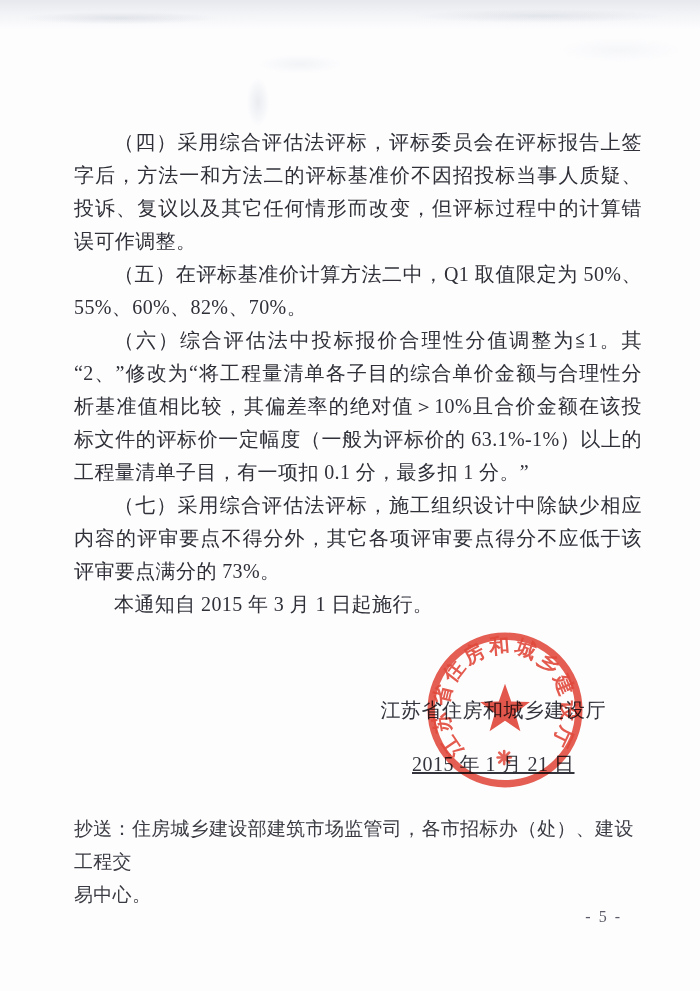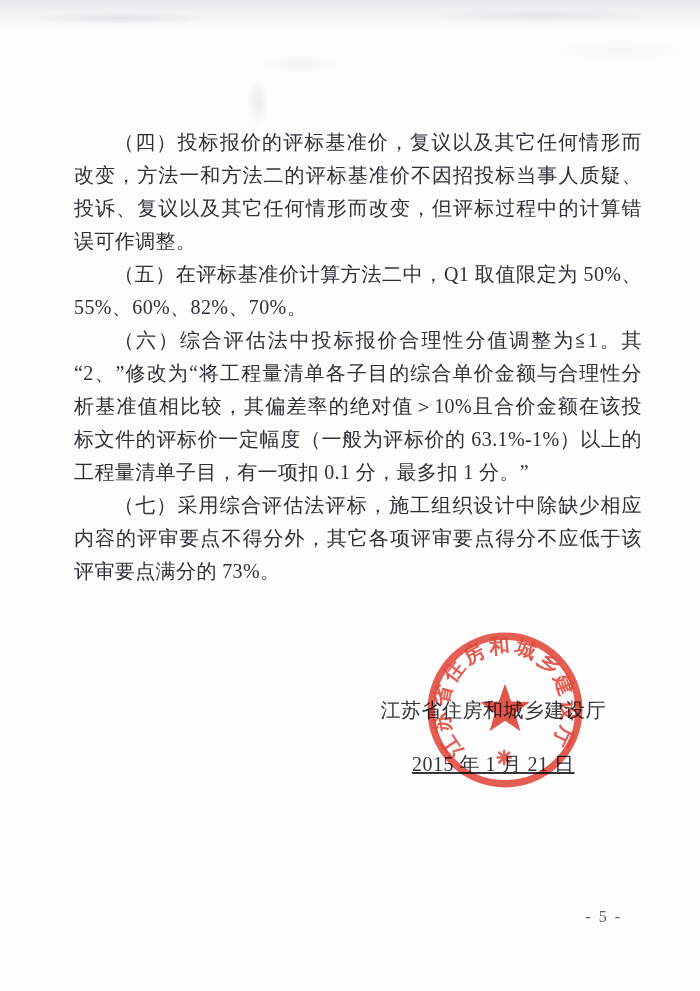"（四）投标报价的评标基准价，复议以及其它任何情形而改变，方法一和方法二的评标基准" p { text: 投标报价的评标基准价，复议以及其它任何情形而改变 -> 采用综合评估法评标，评标委员会在评标报告上签字后 }
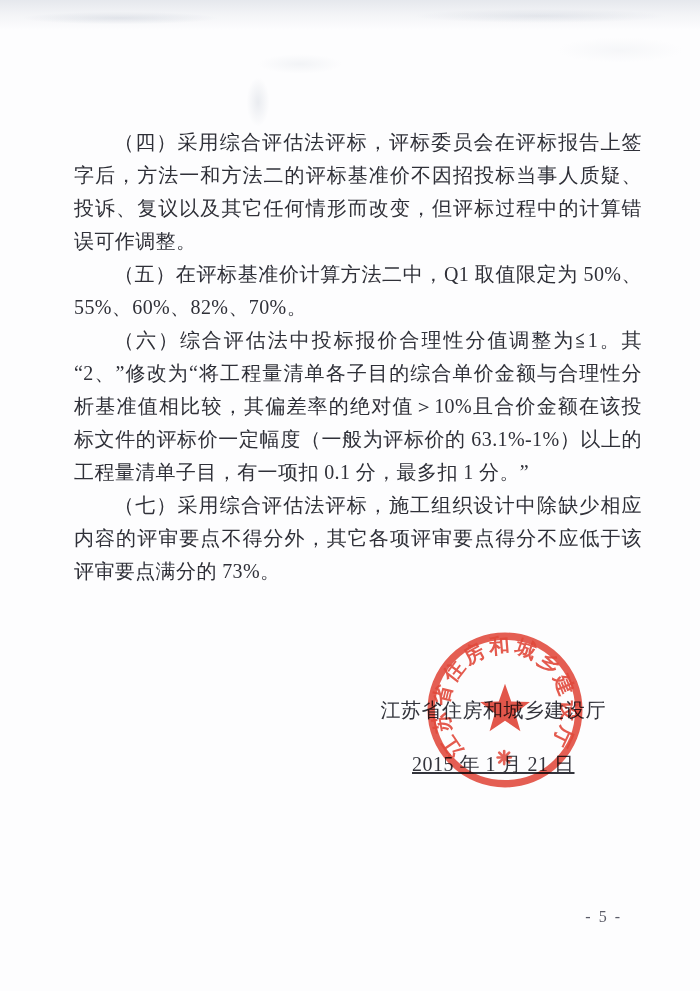"本通知自 2015 年 3 月" p { html: none -> <p>本通知自 2015 年 3 月 1 日起施行。</p> }
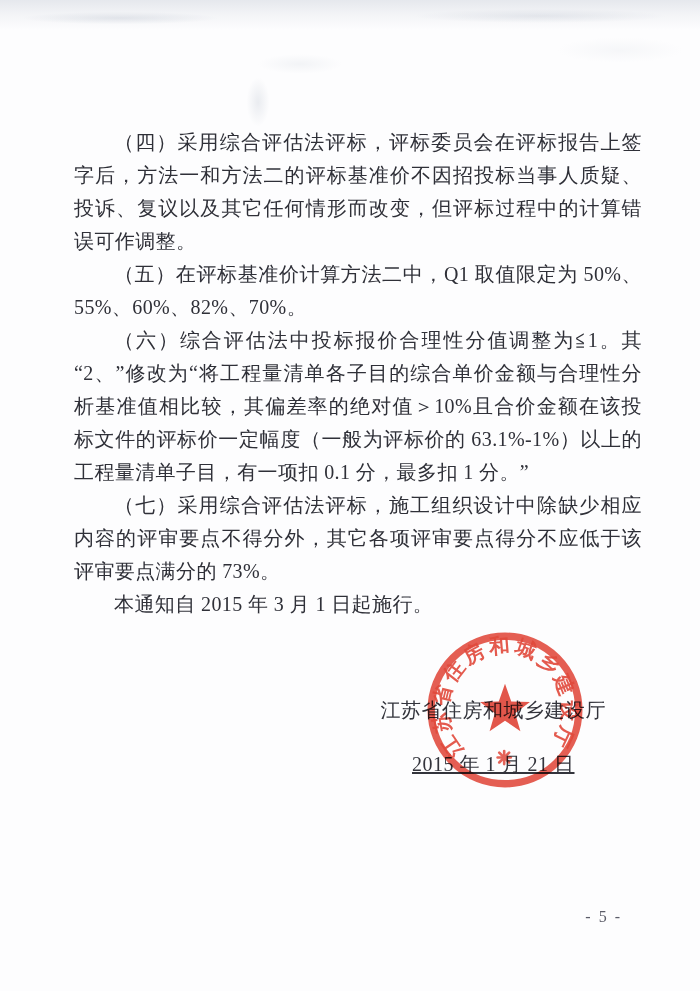"抄送：住房城乡建设部建筑市场监管司，各市招标办（处）、建设工程交" div { html: none -> <div>抄送：住房城乡建设部建筑市场监管司，各市招标办（处）、建设工程交</div> }
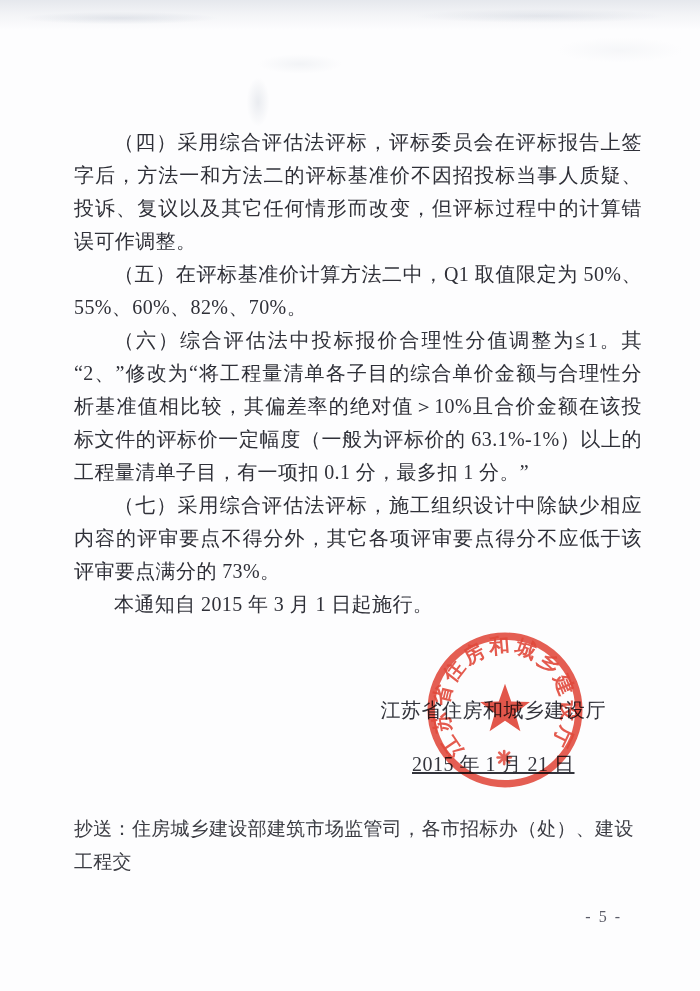"易中心。" div { html: none -> <div>易中心。</div> }
